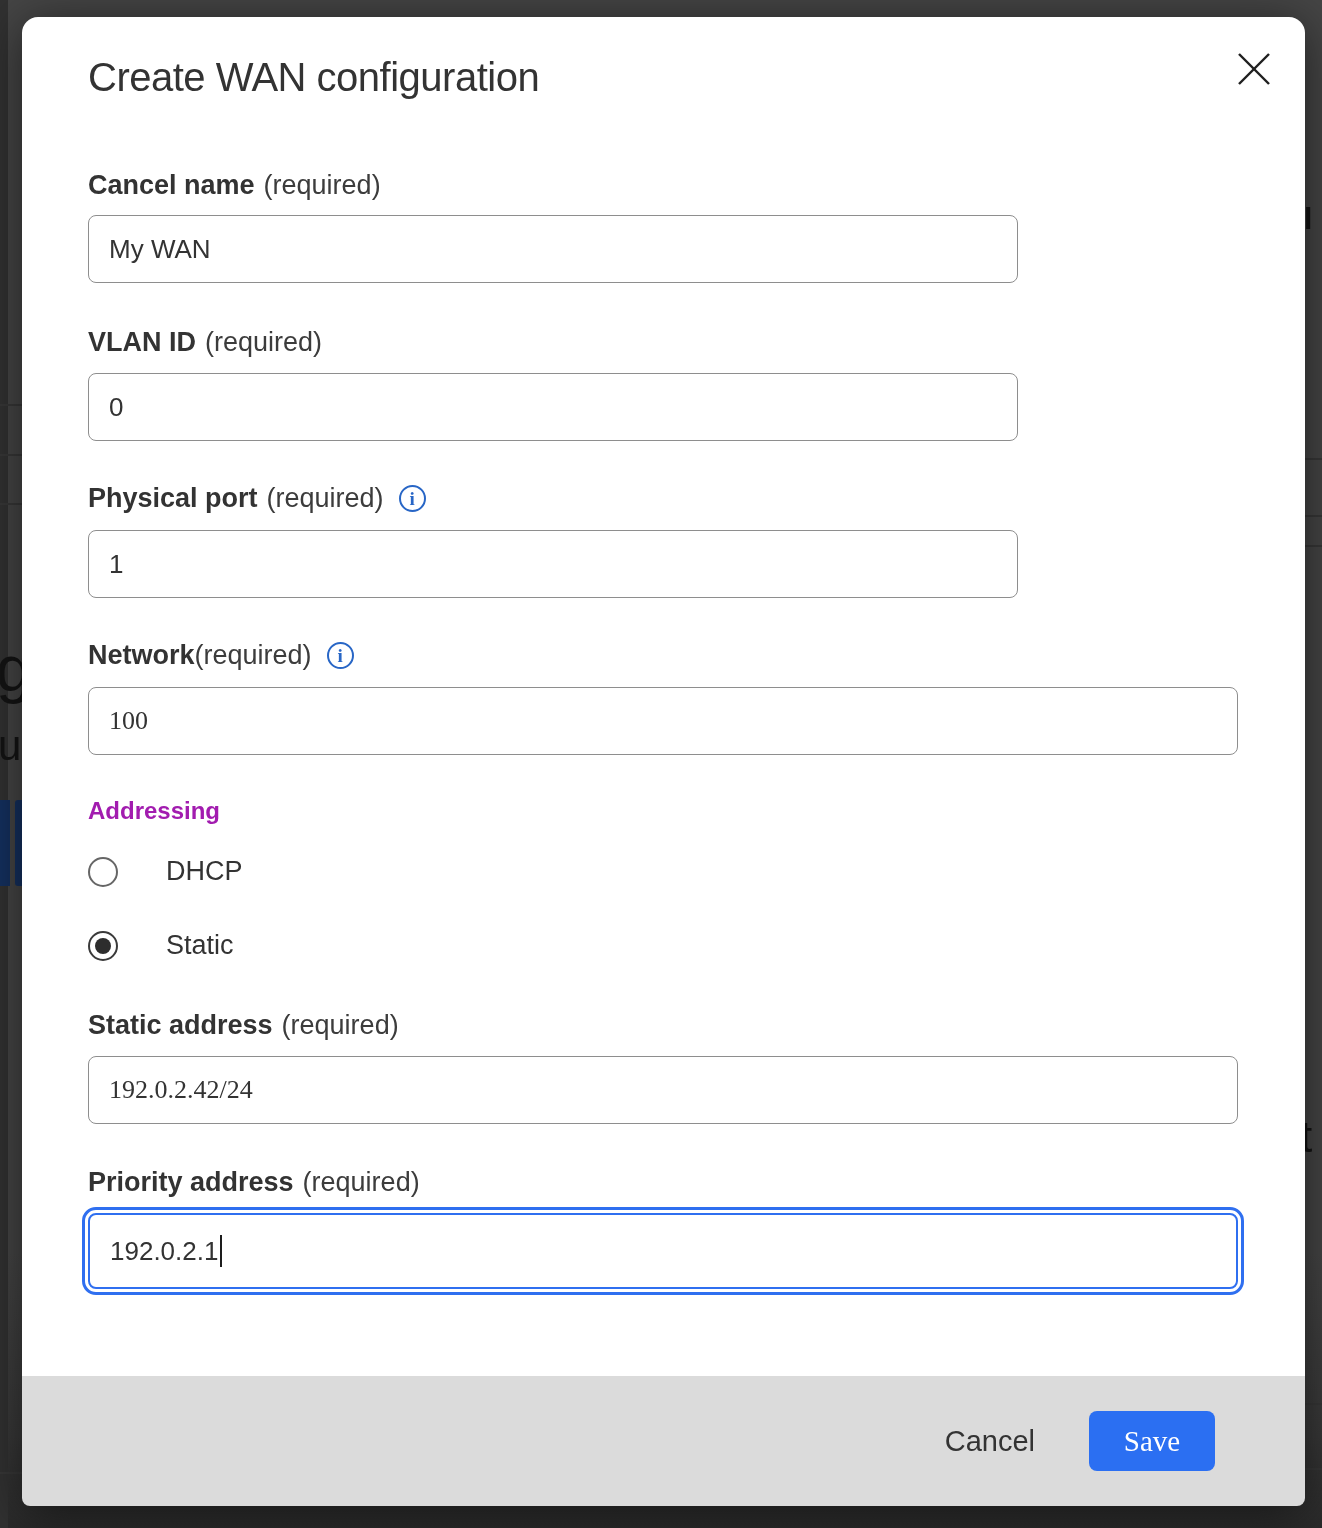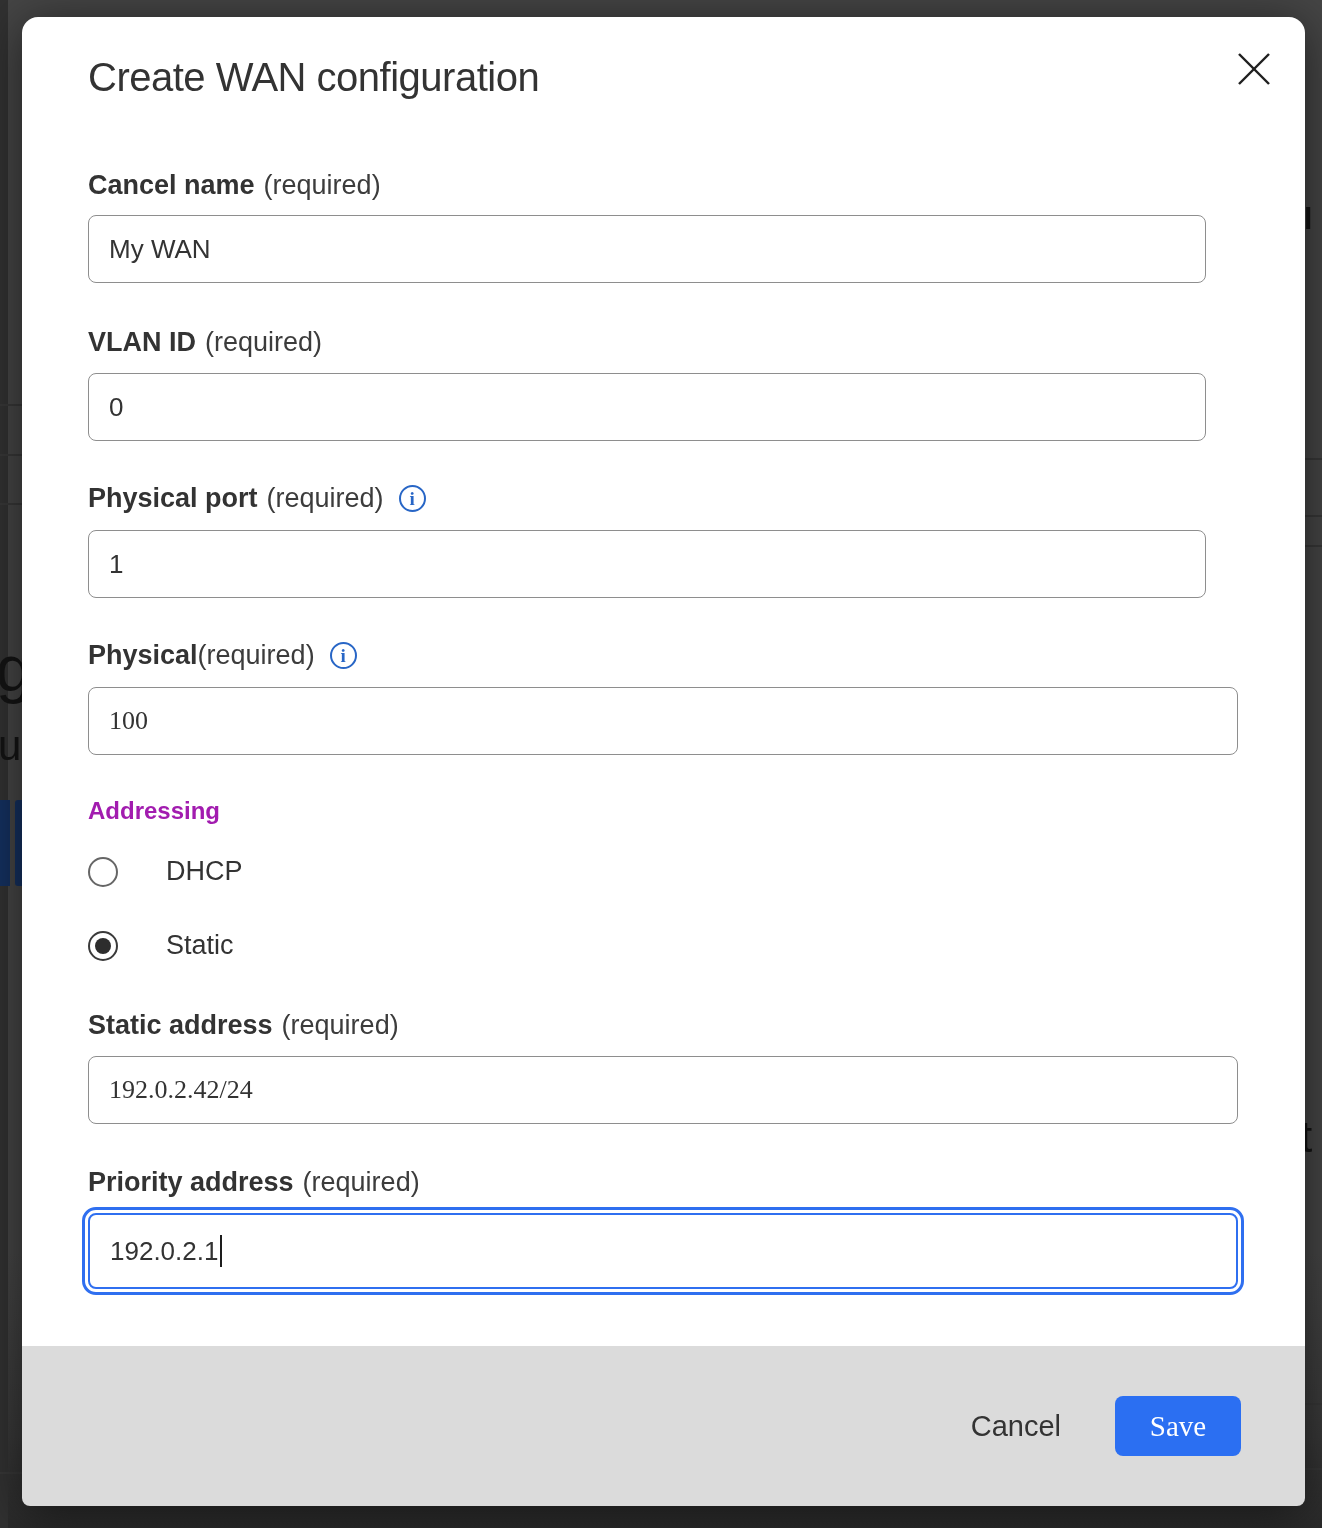"My WAN" .w1 { width: 1118px -> 930px }
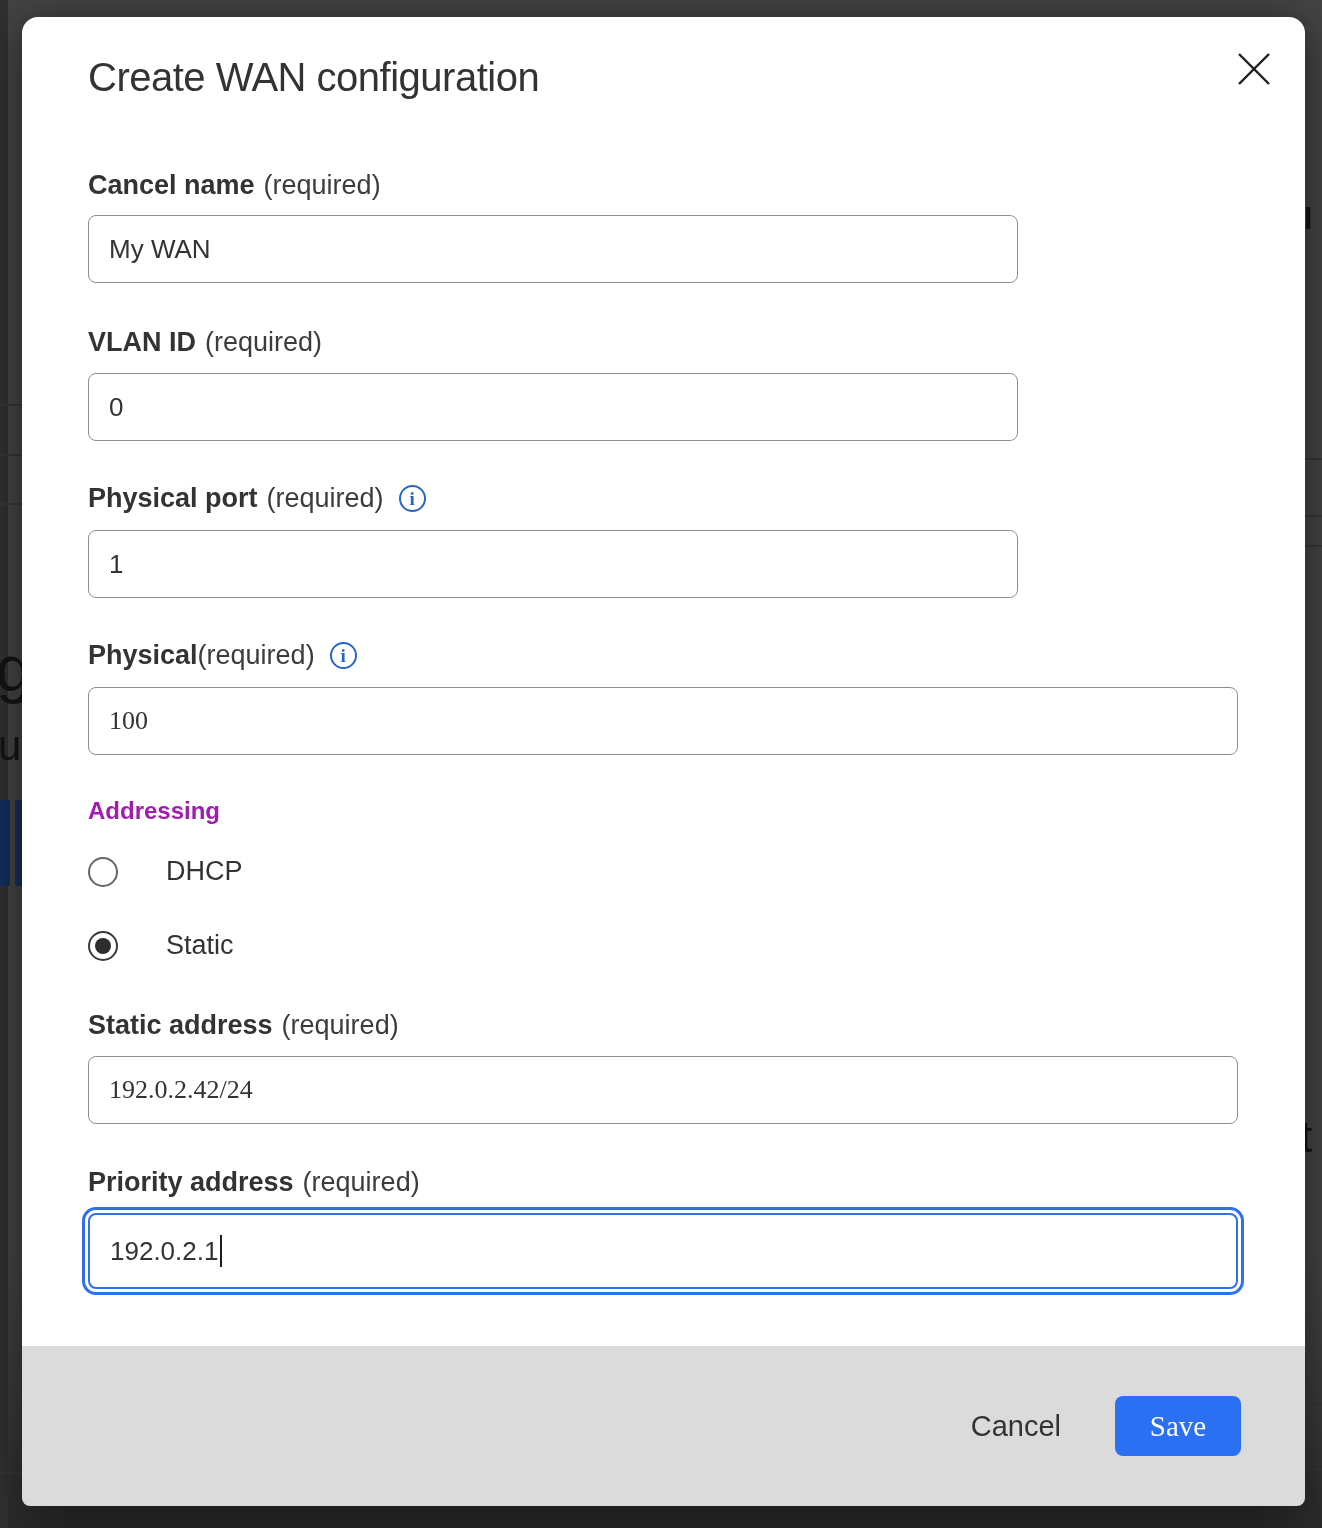"Physical" span.lbl { text: Physical -> Network }
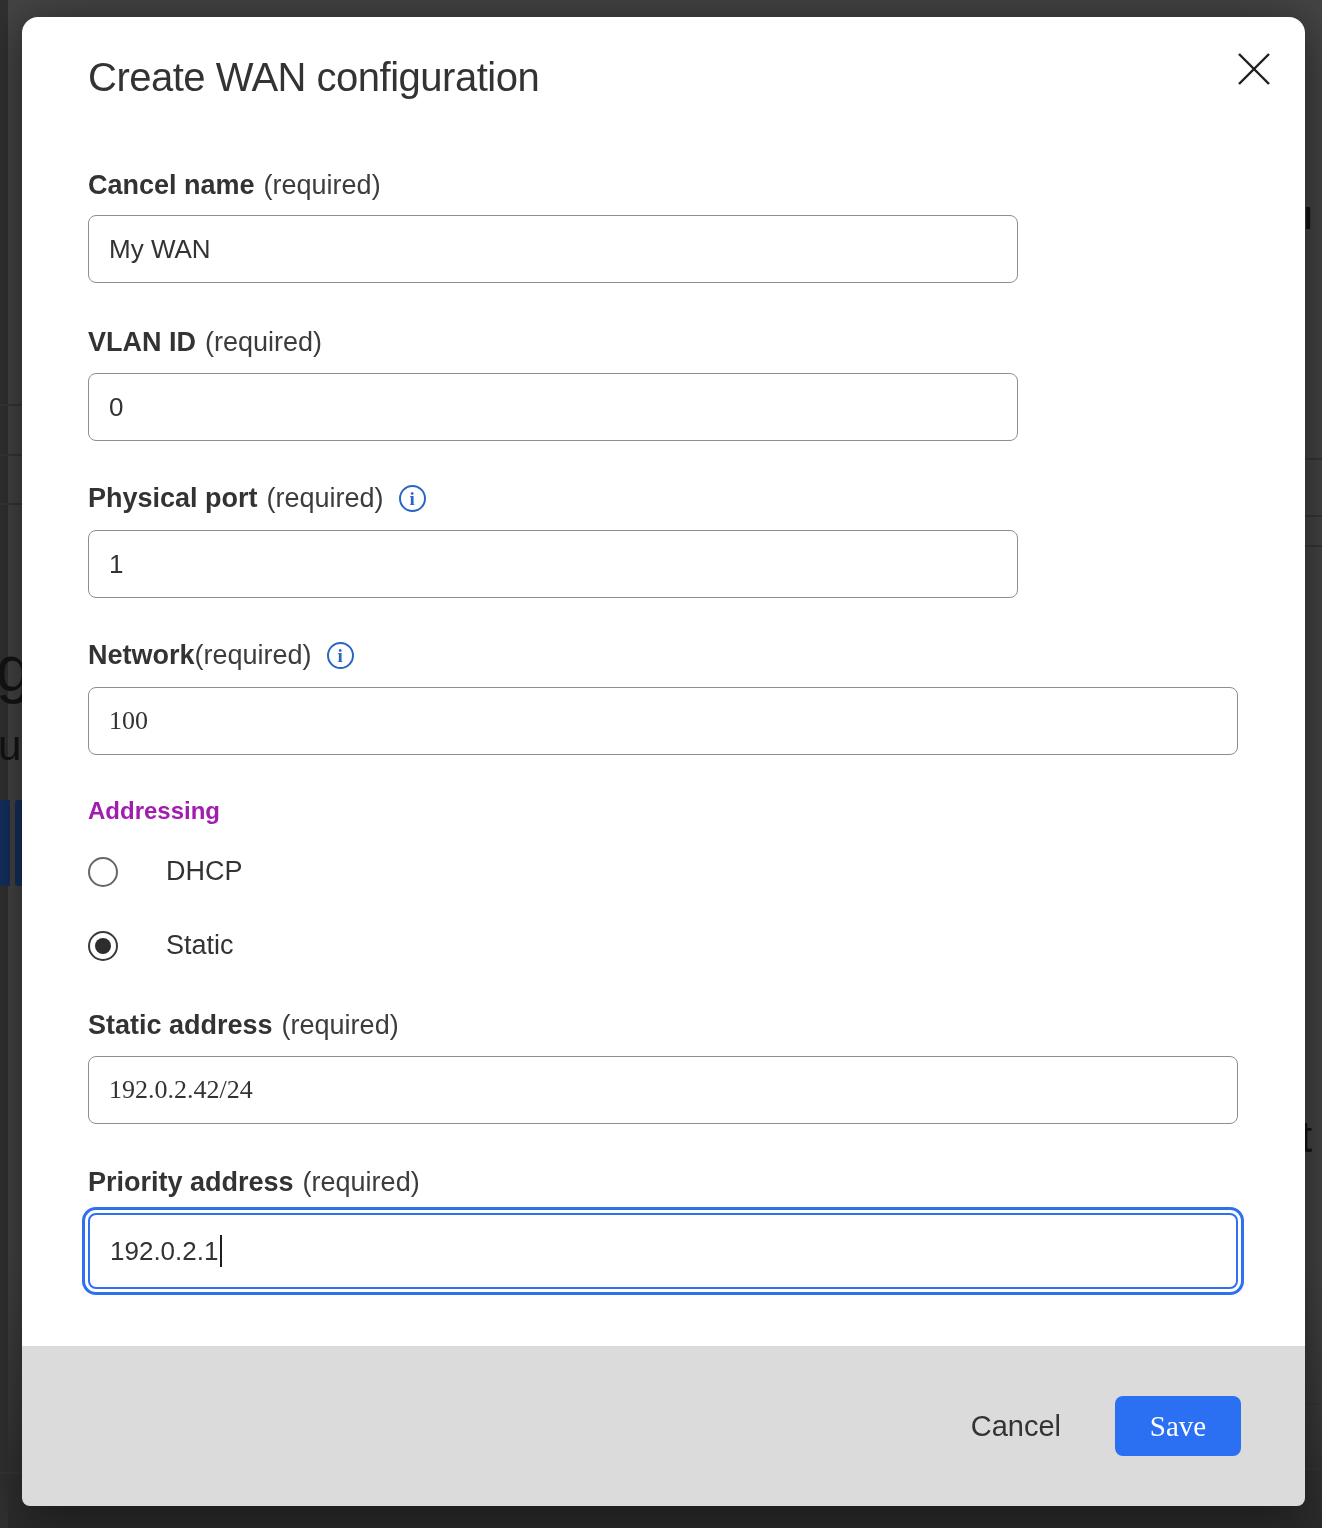"Cancel" .footer { height: 160px -> 130px; padding-right: 64px -> 90px }
